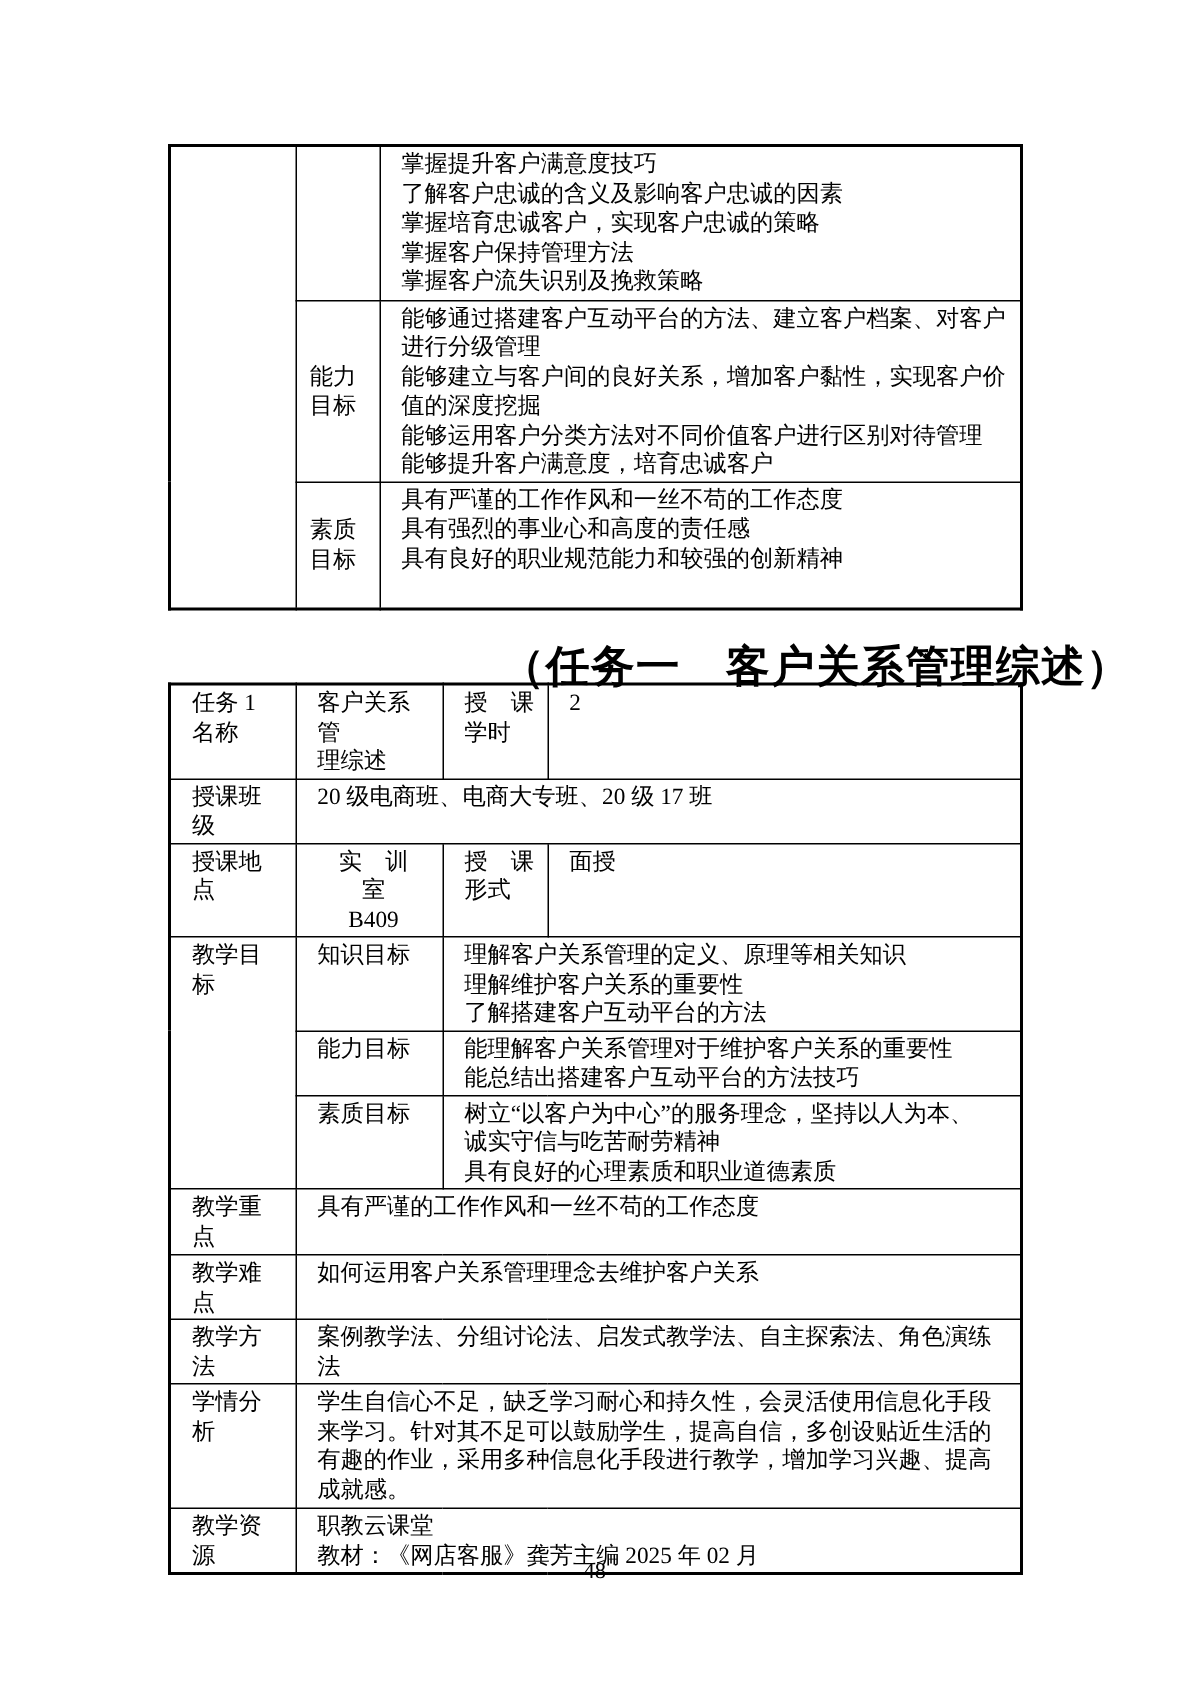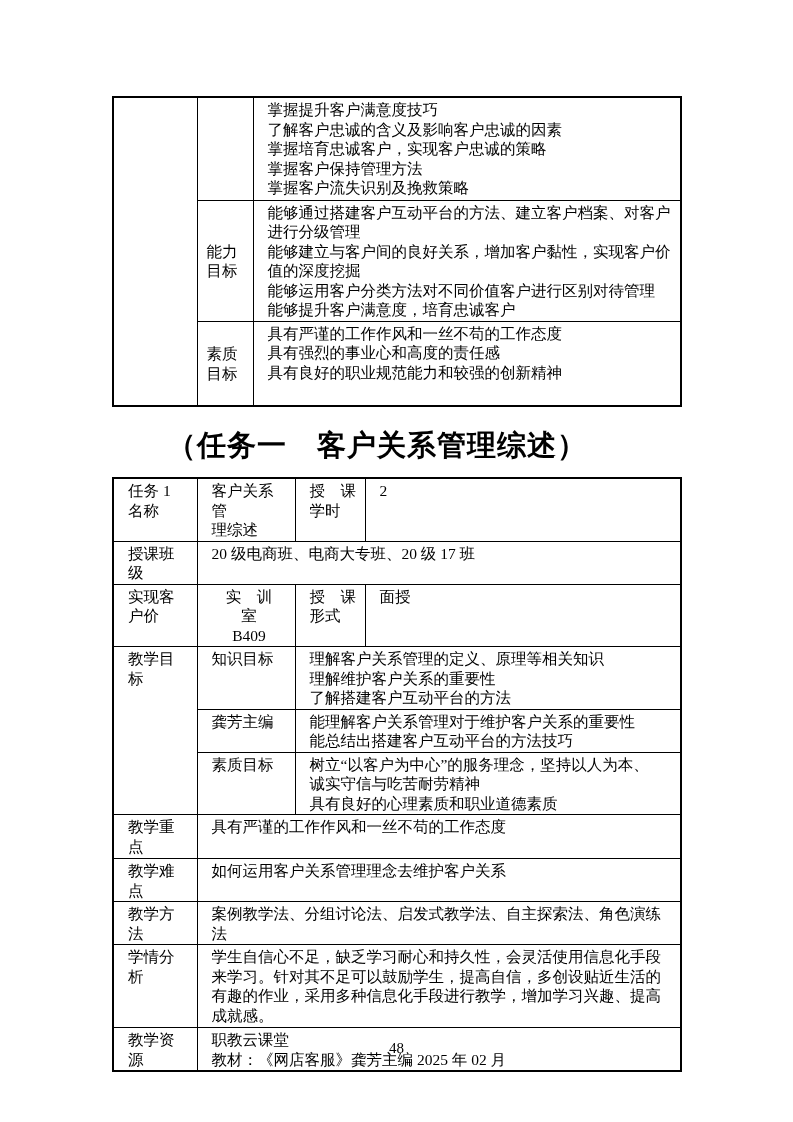"（任务一 客户关系管理综述）" .page-title { text-align: center -> right }
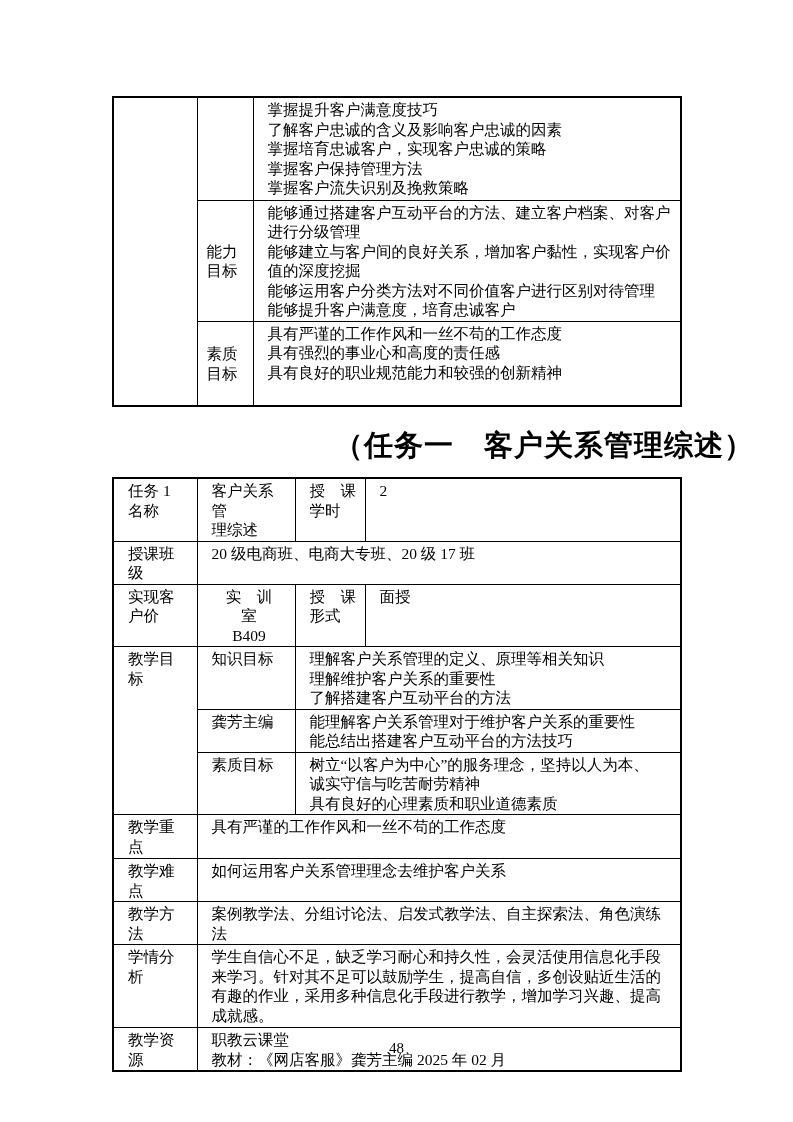"任务 1 名称" #task-table { top: 477px -> 455px }
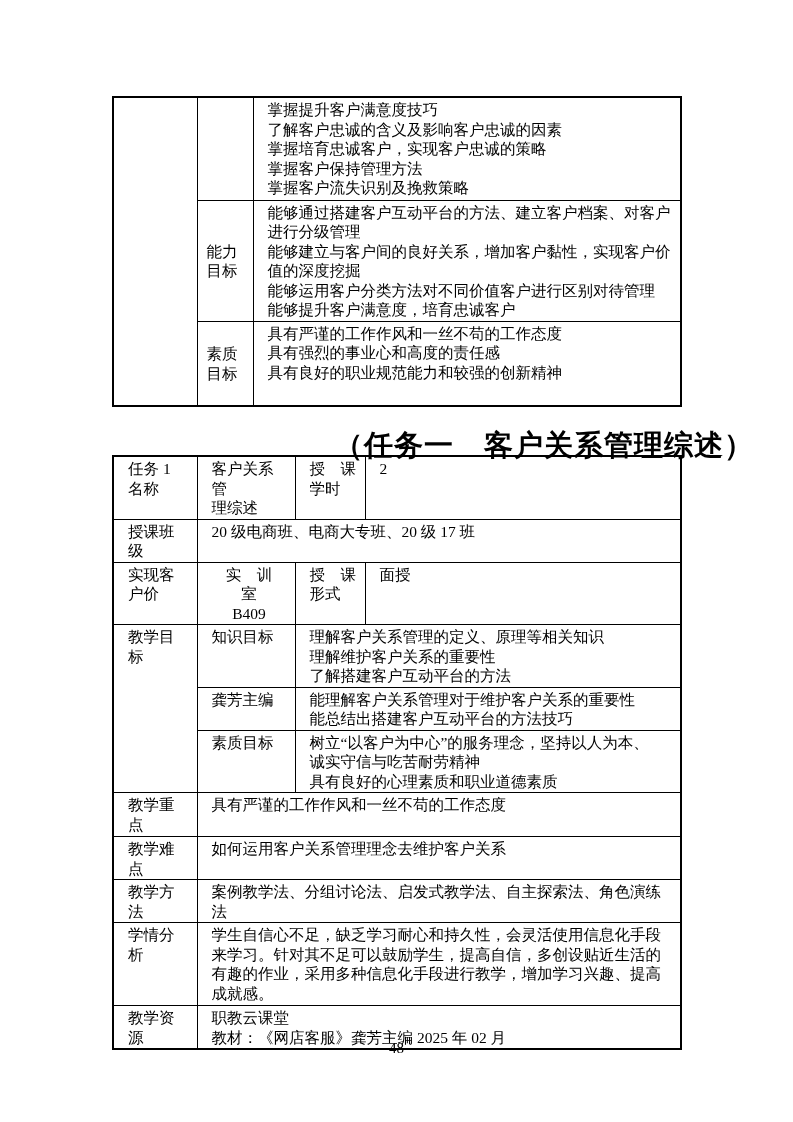"实现客户价" td { text: 实现客户价 -> 授课地点 }
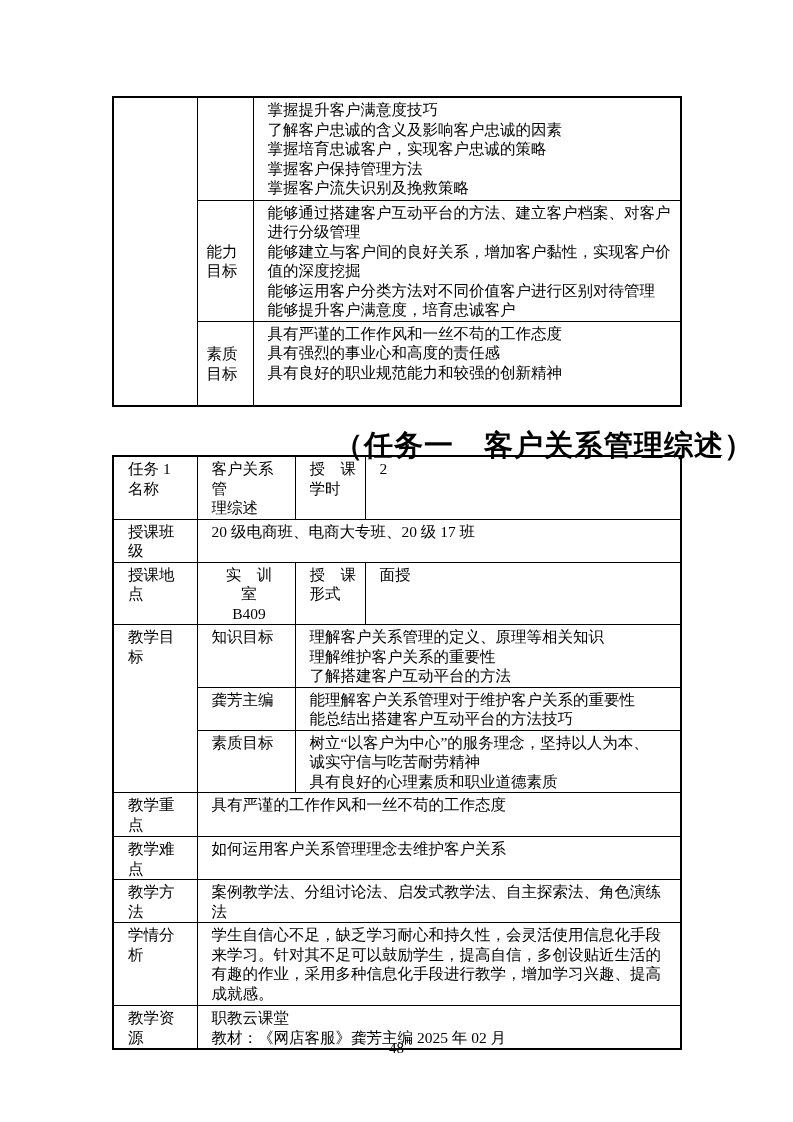"龚芳主编" td { text: 龚芳主编 -> 能力目标 }
